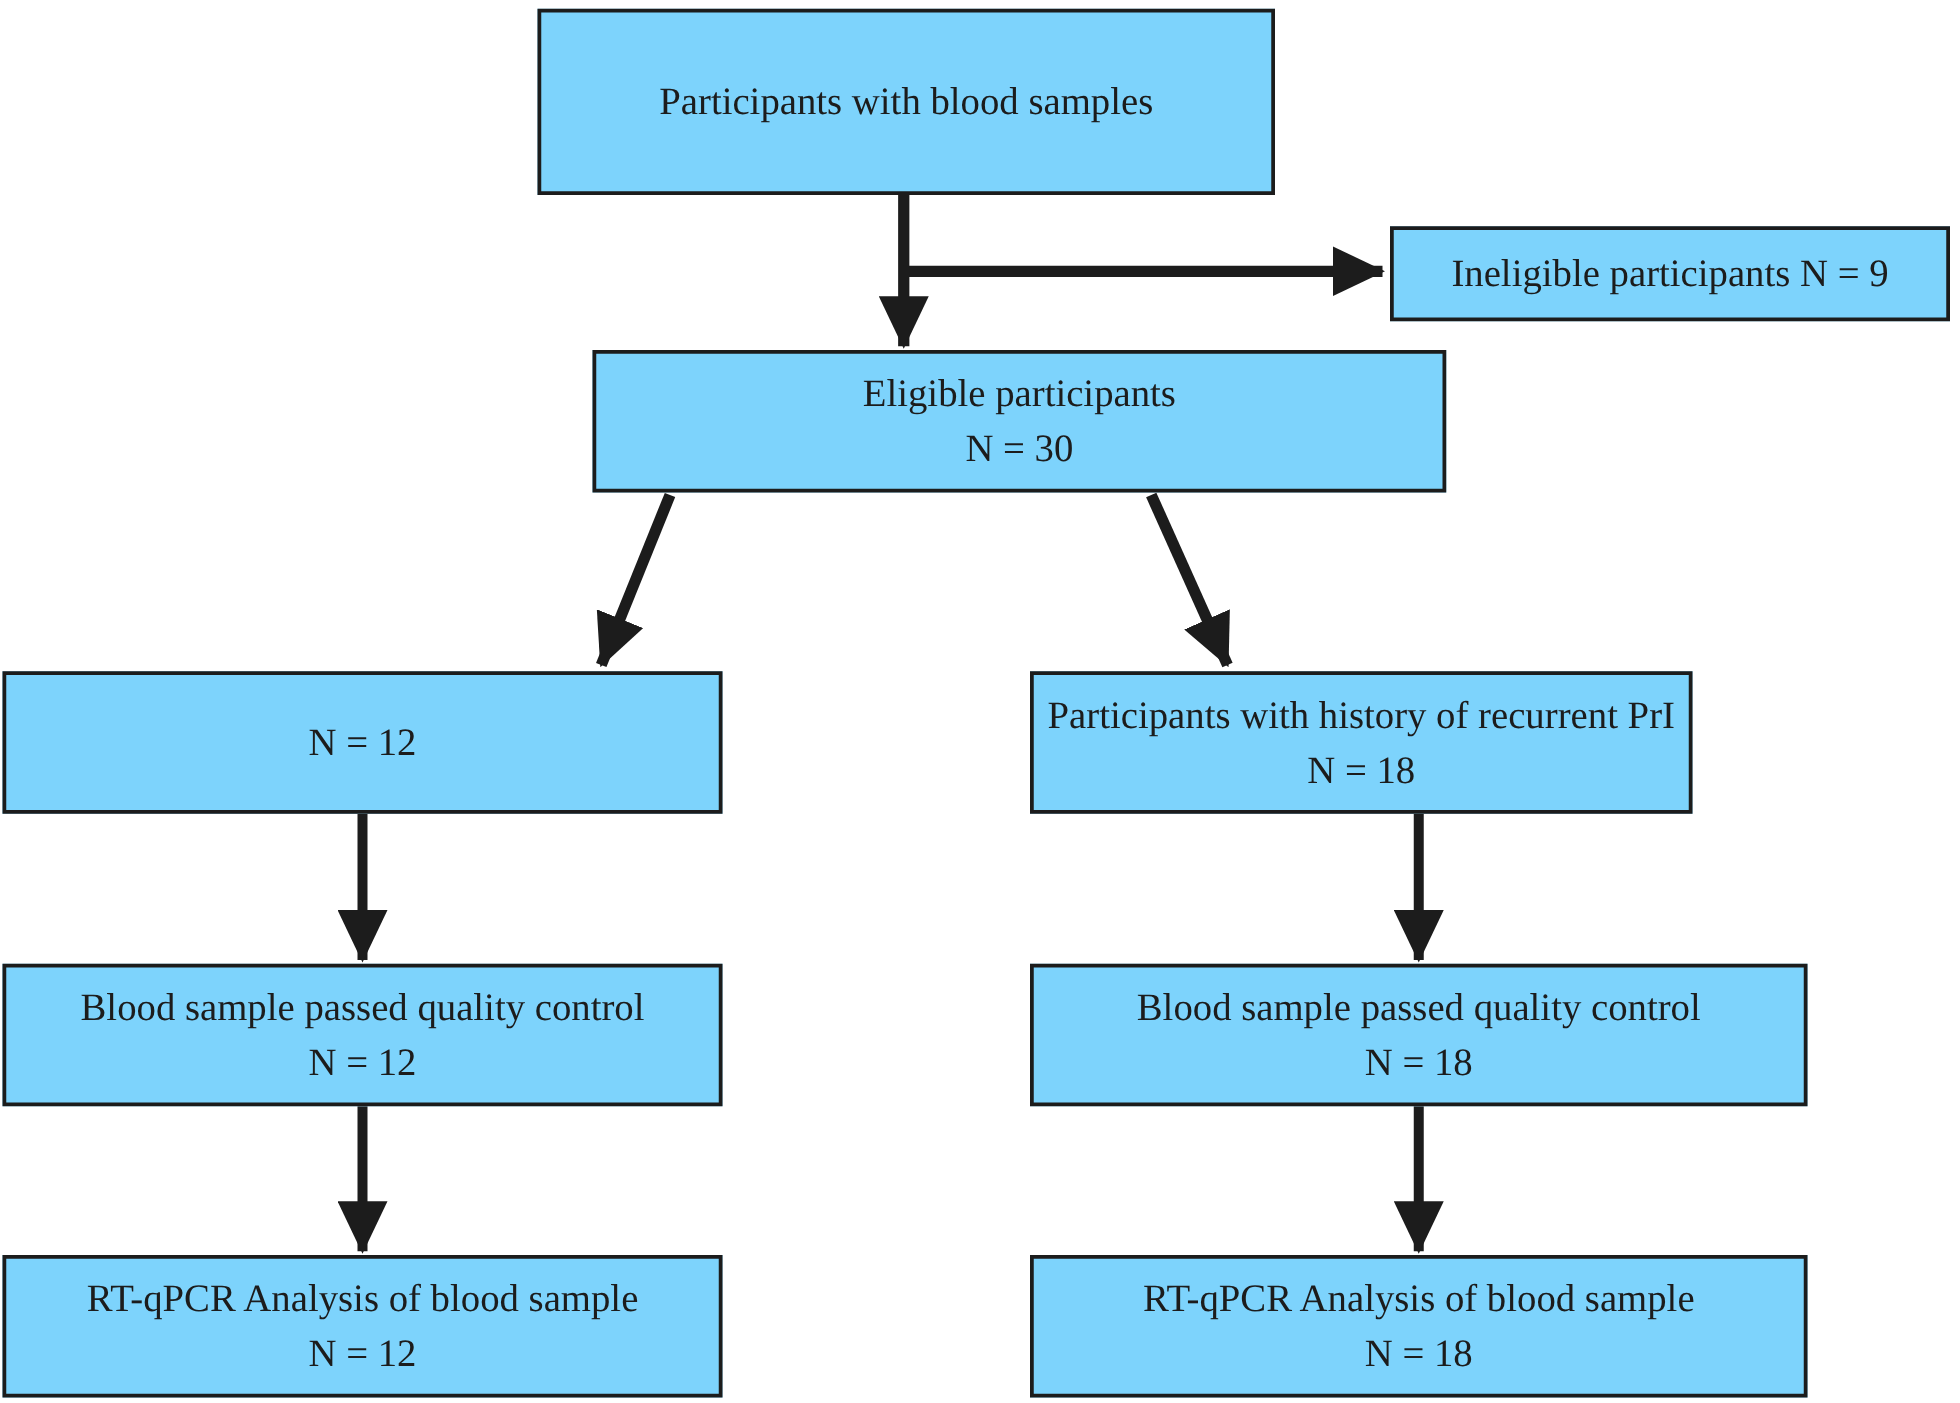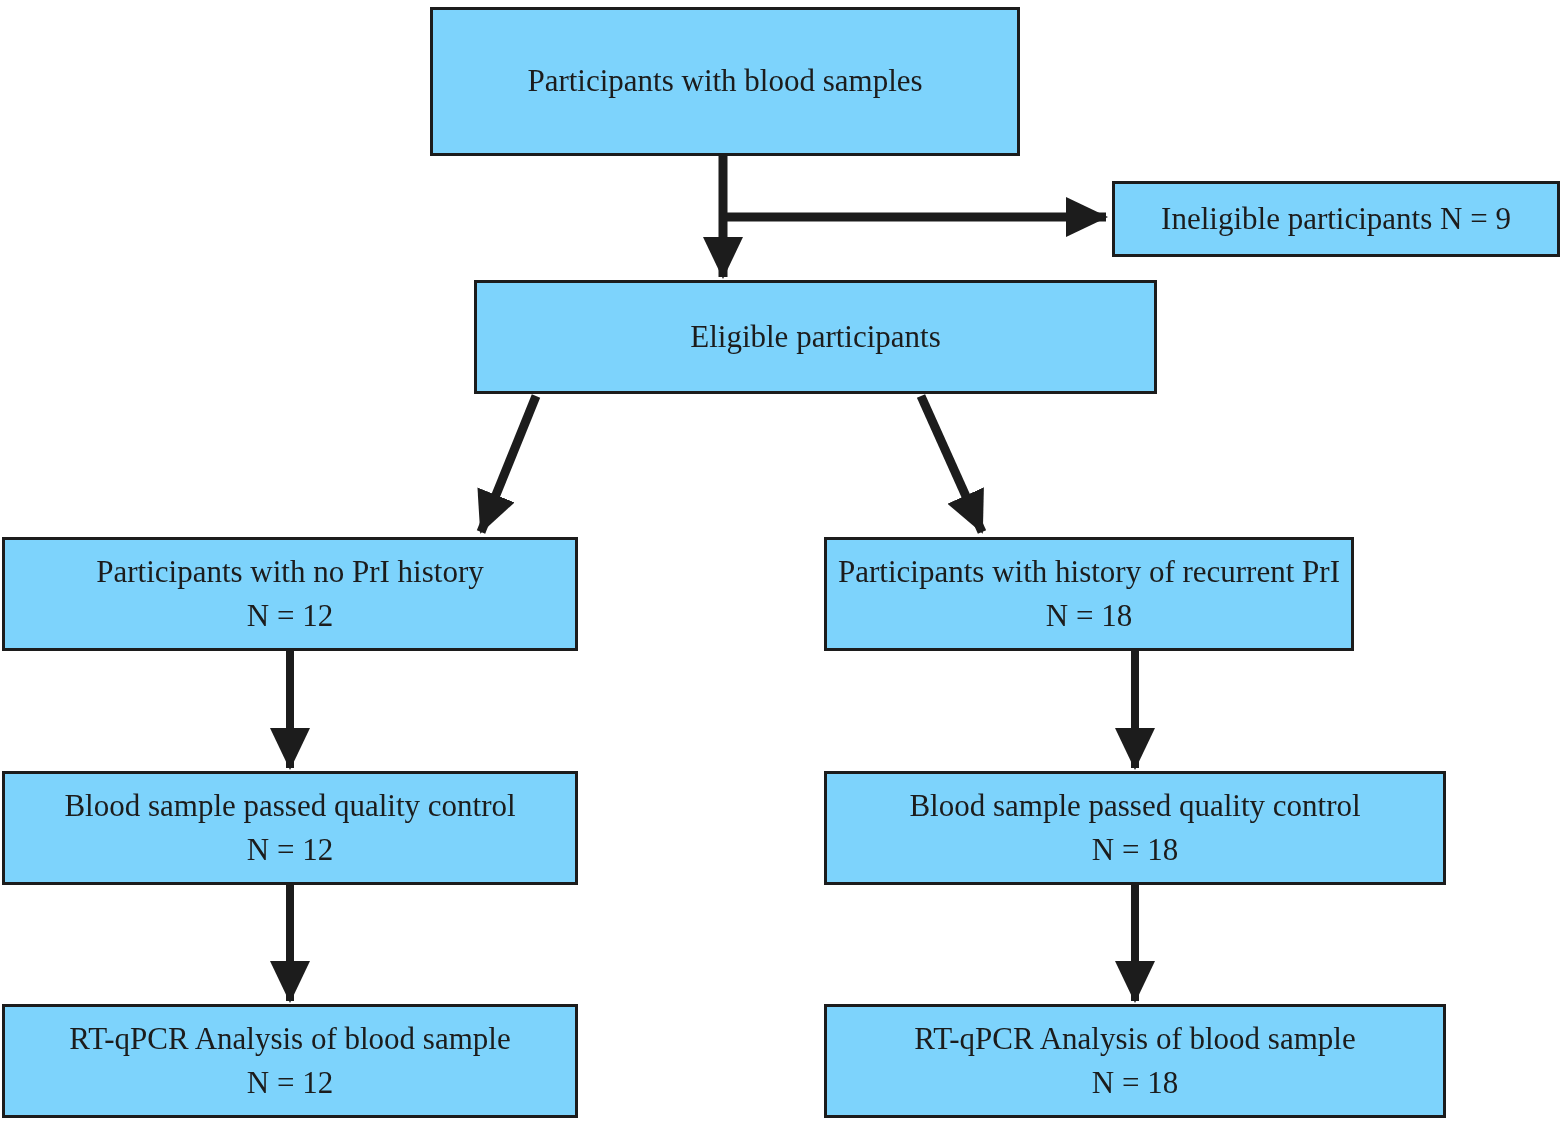"N = 30" div { html: none -> <div>N = 30</div> }
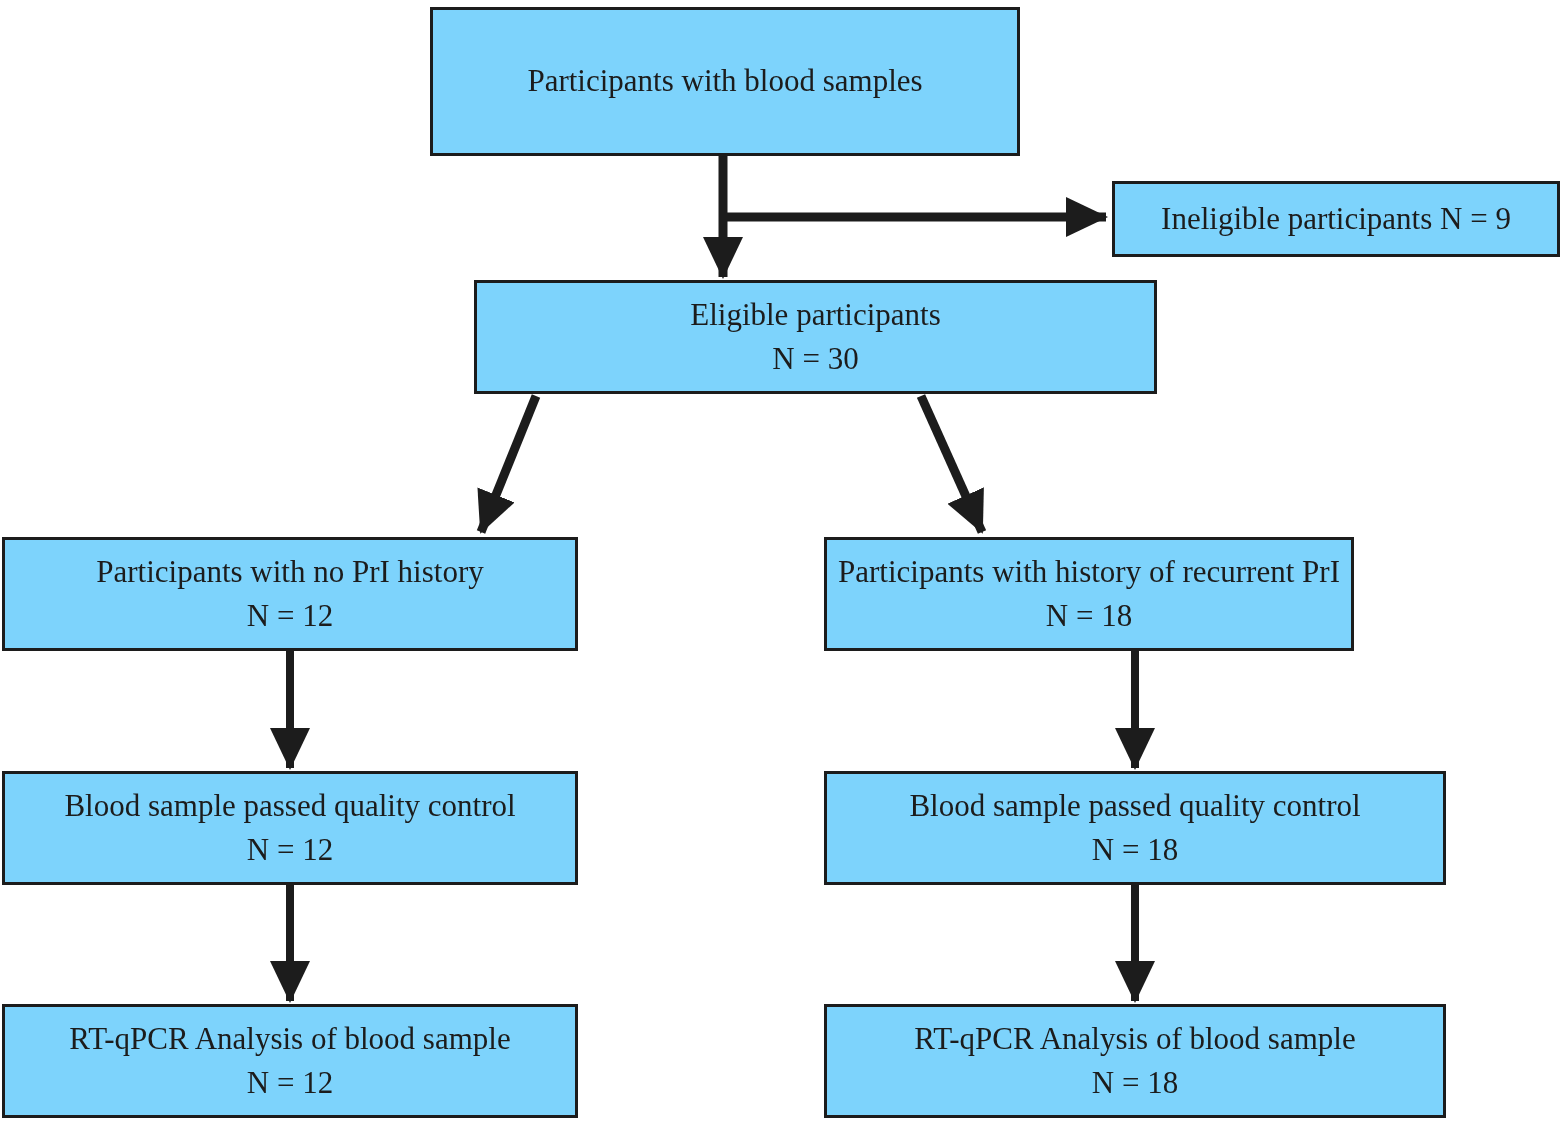"Participants with no PrI history" div { html: <div>Participants with no PrI history</div> -> none }
